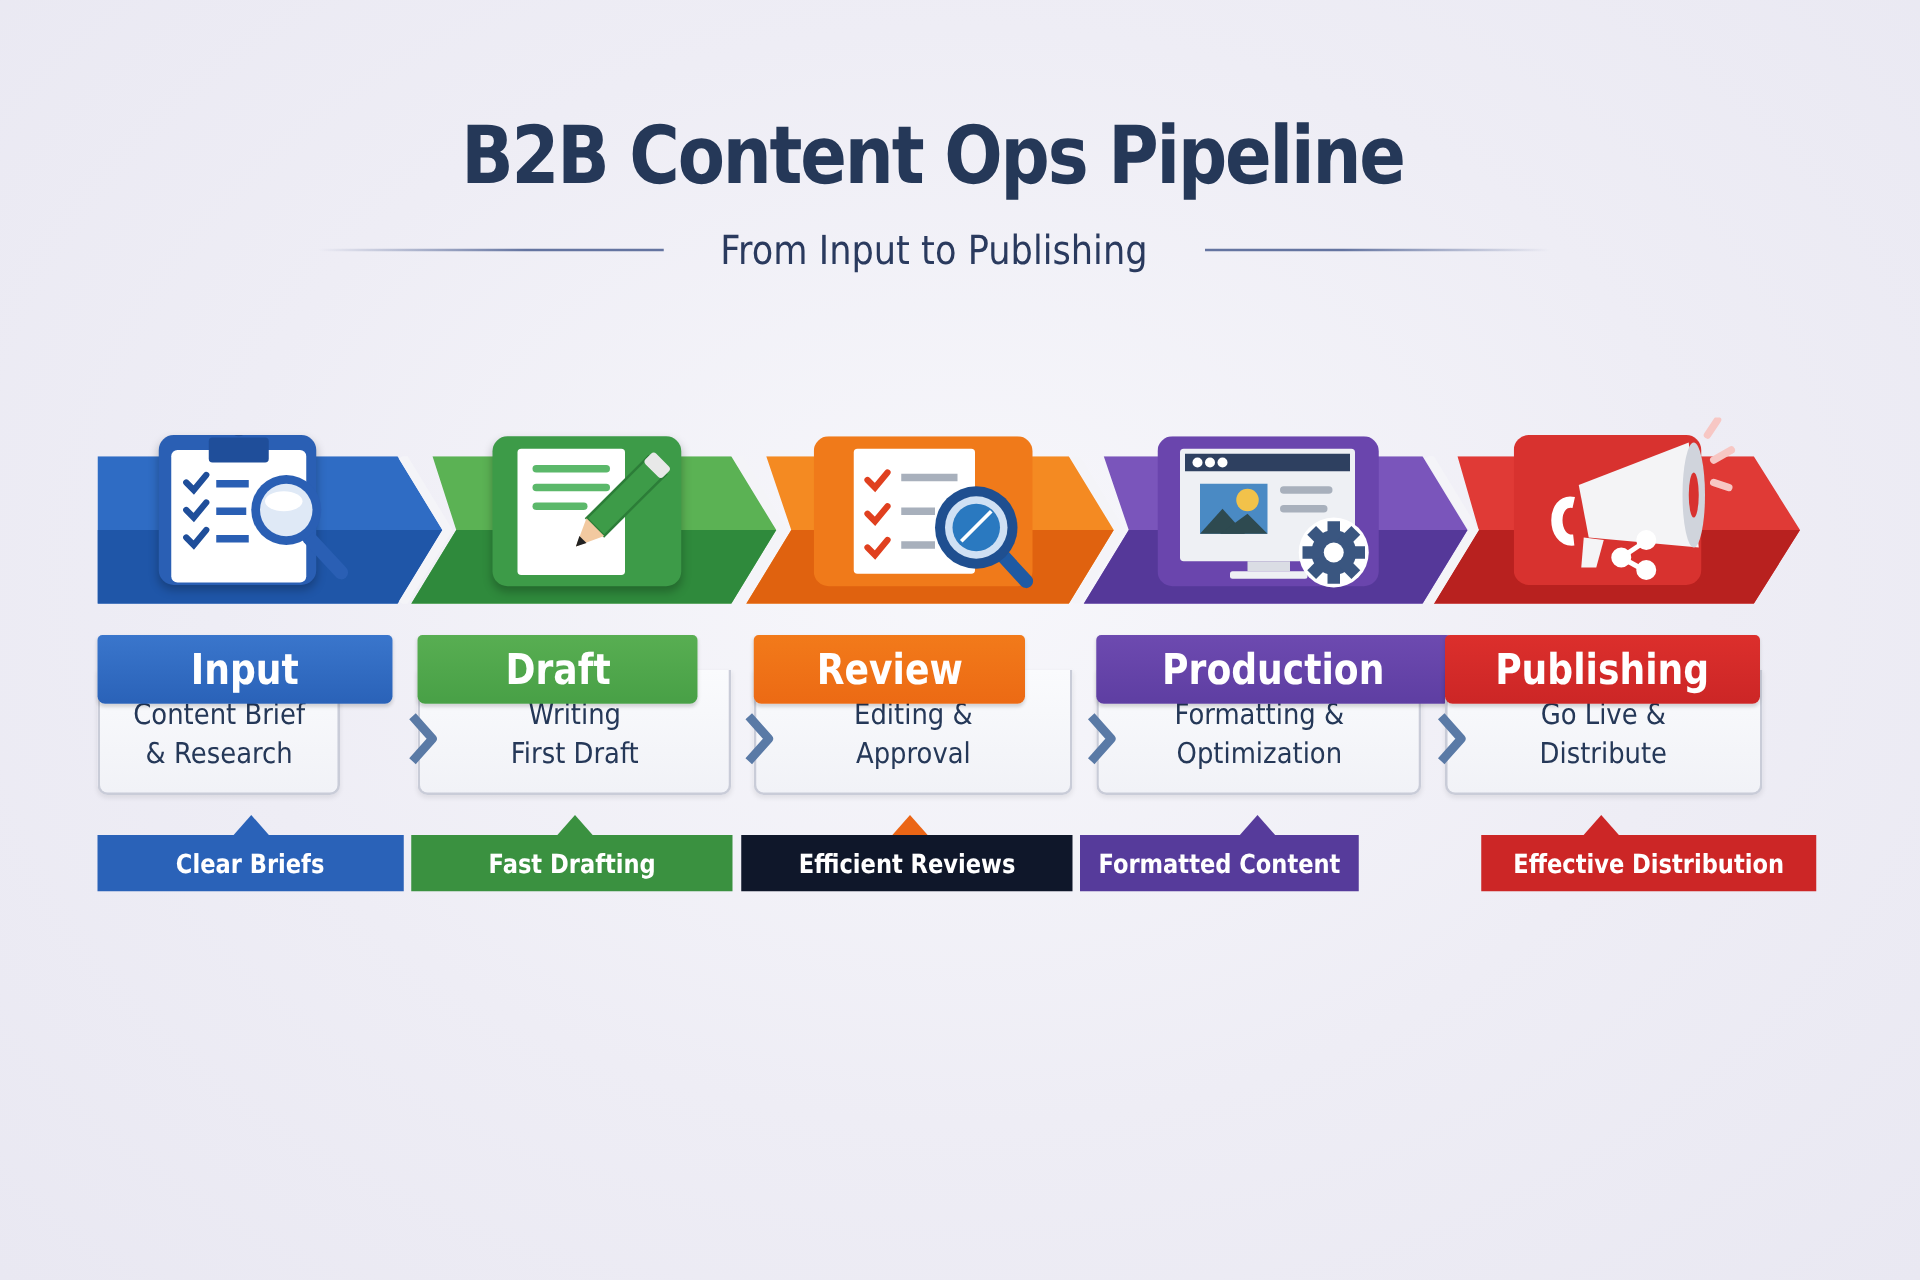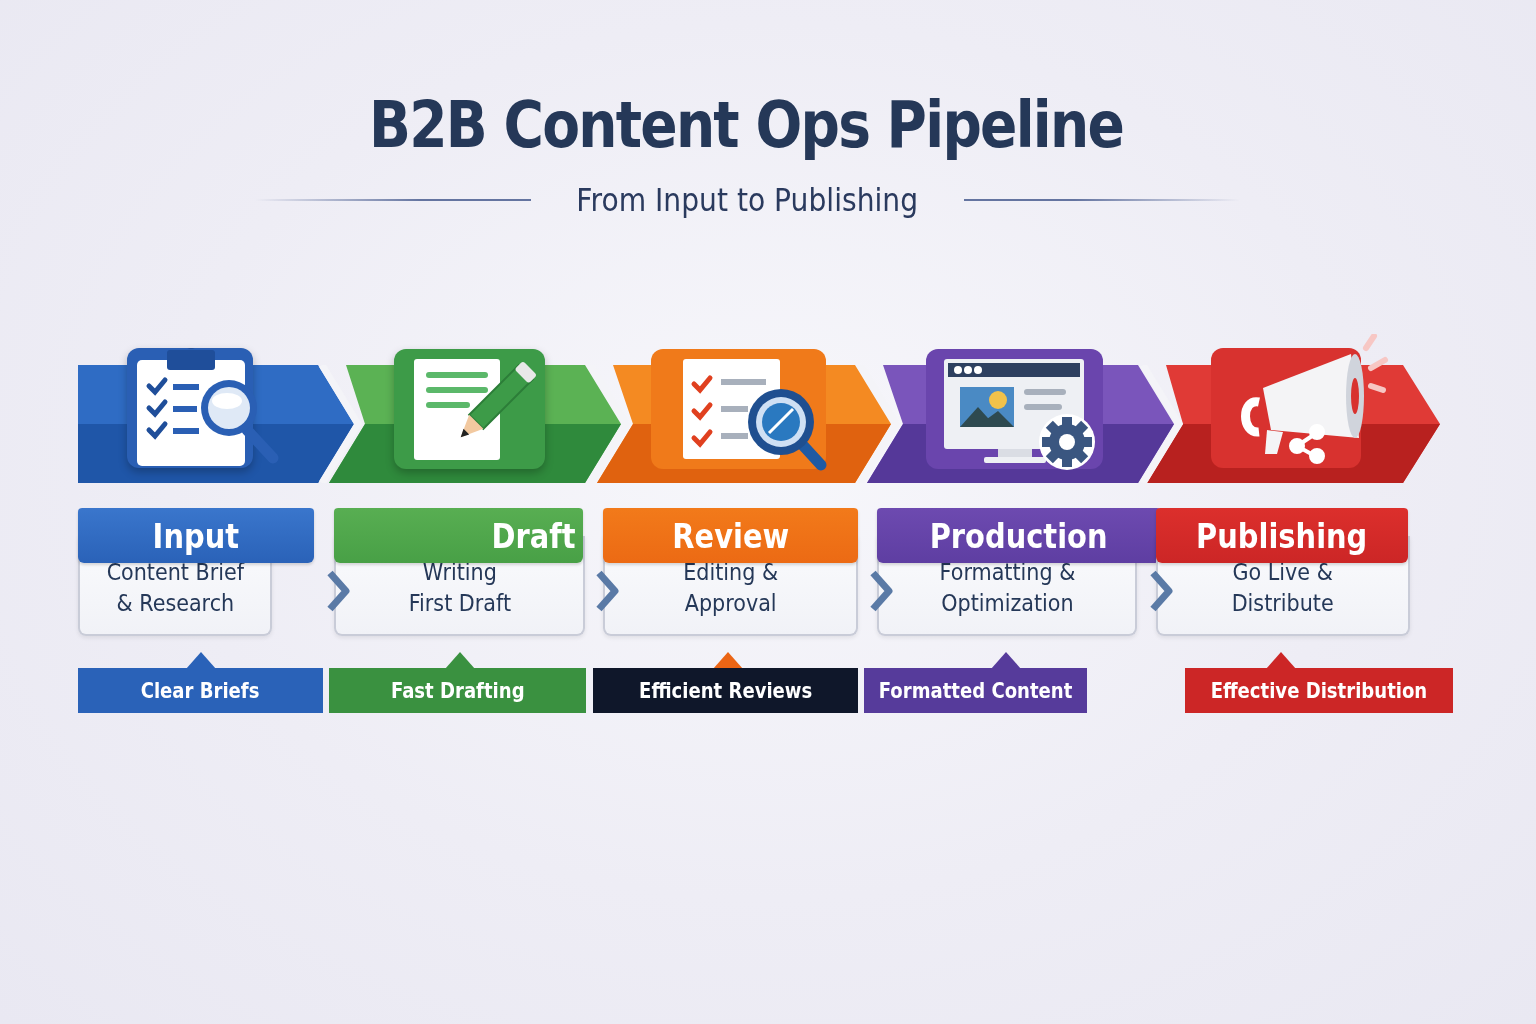"Draft" div.stage-header { justify-content: flex-end -> none; width: 249px -> 224px }
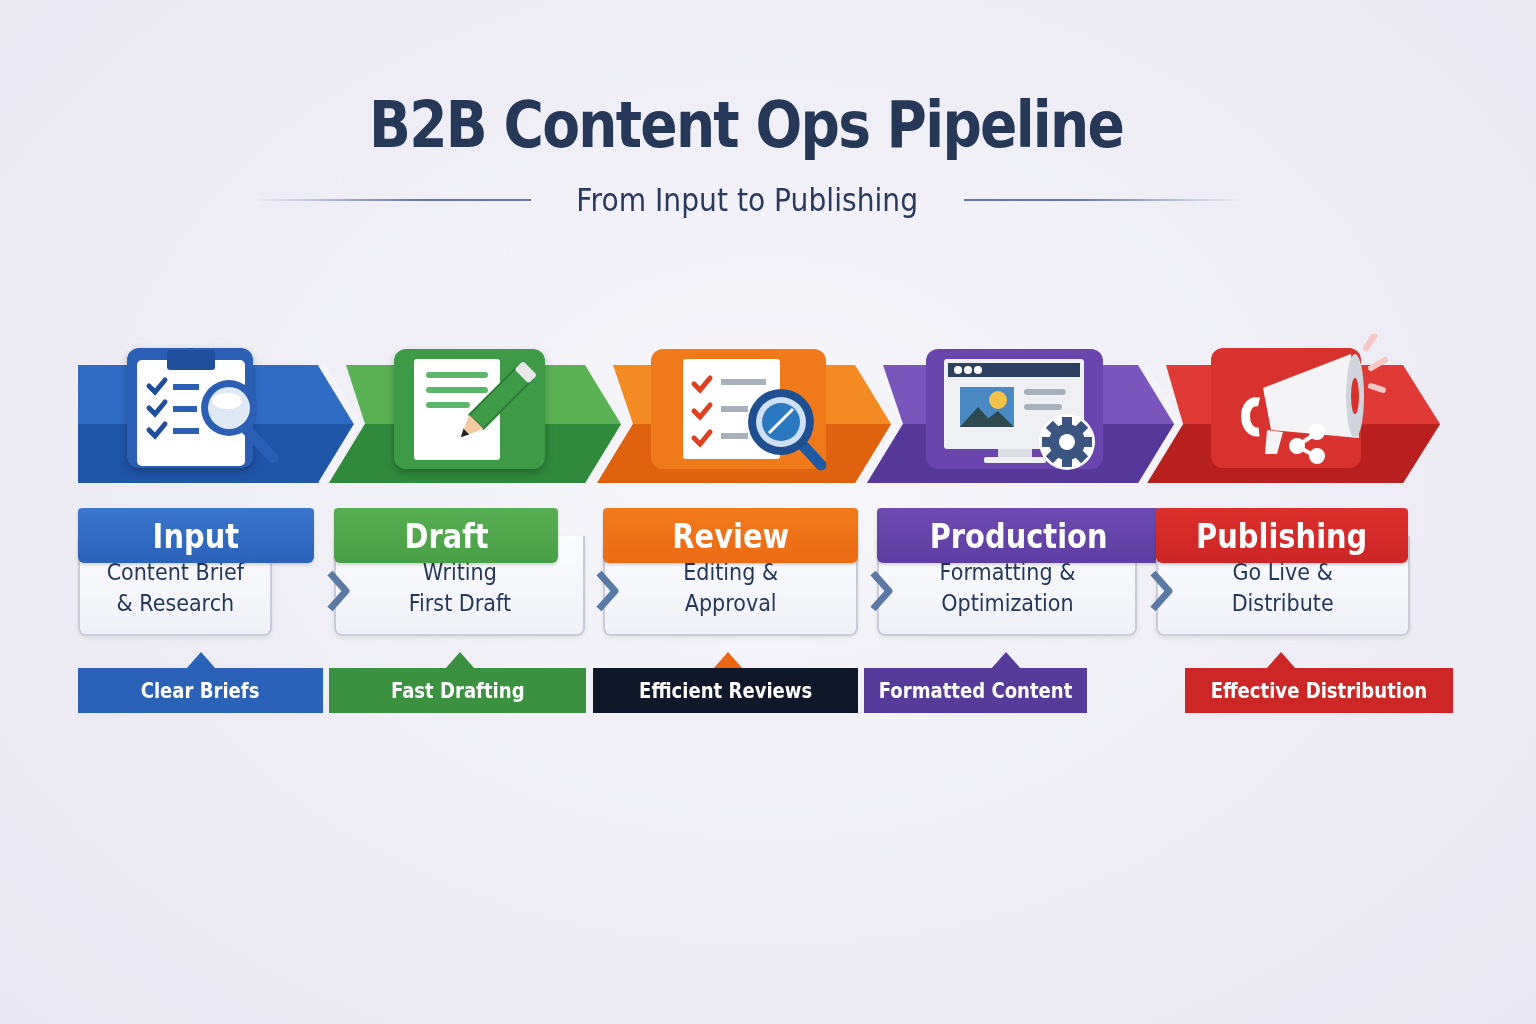"Review" div.stage-header { width: 255px -> 217px }
